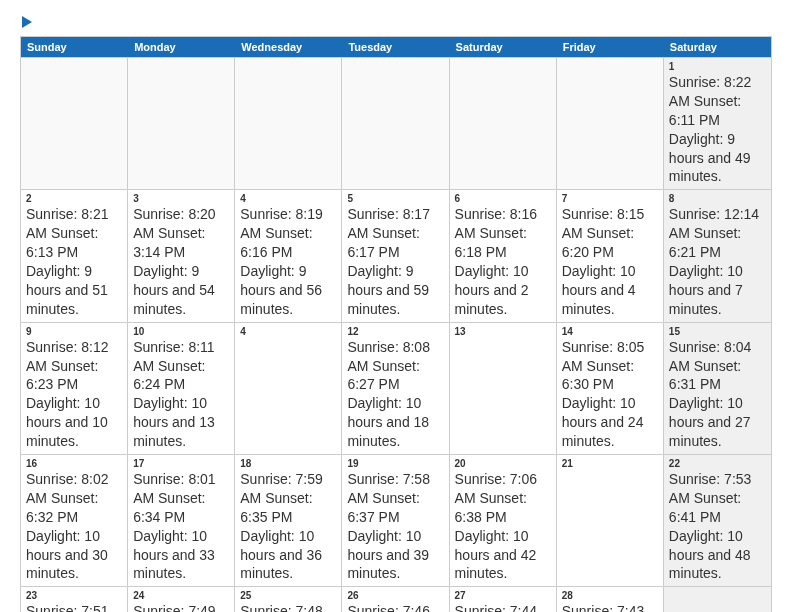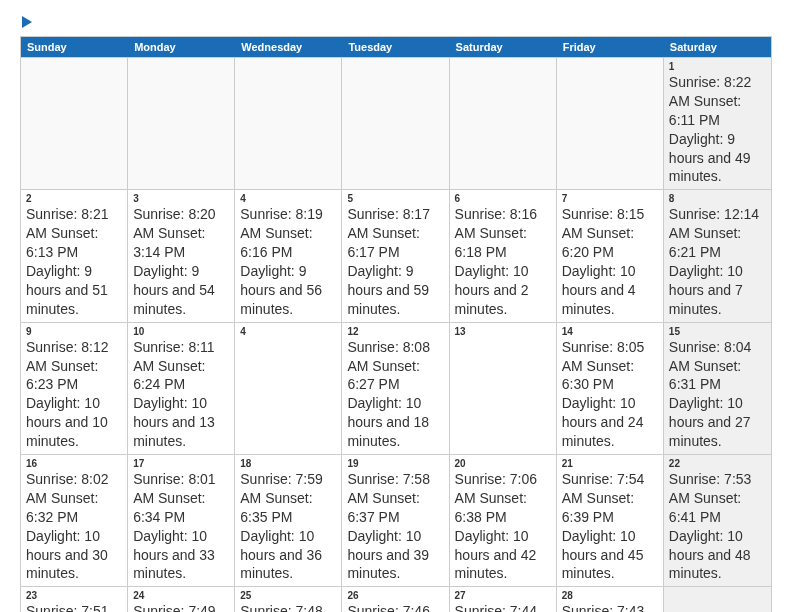"Sunrise: 7:54 AM Sunset: 6:39" div.cell-info { html: <div>Sunrise: 7:54 AM Sunset: 6:39 PM Daylight: 10 hours and 45 minutes.</div> -> none }
